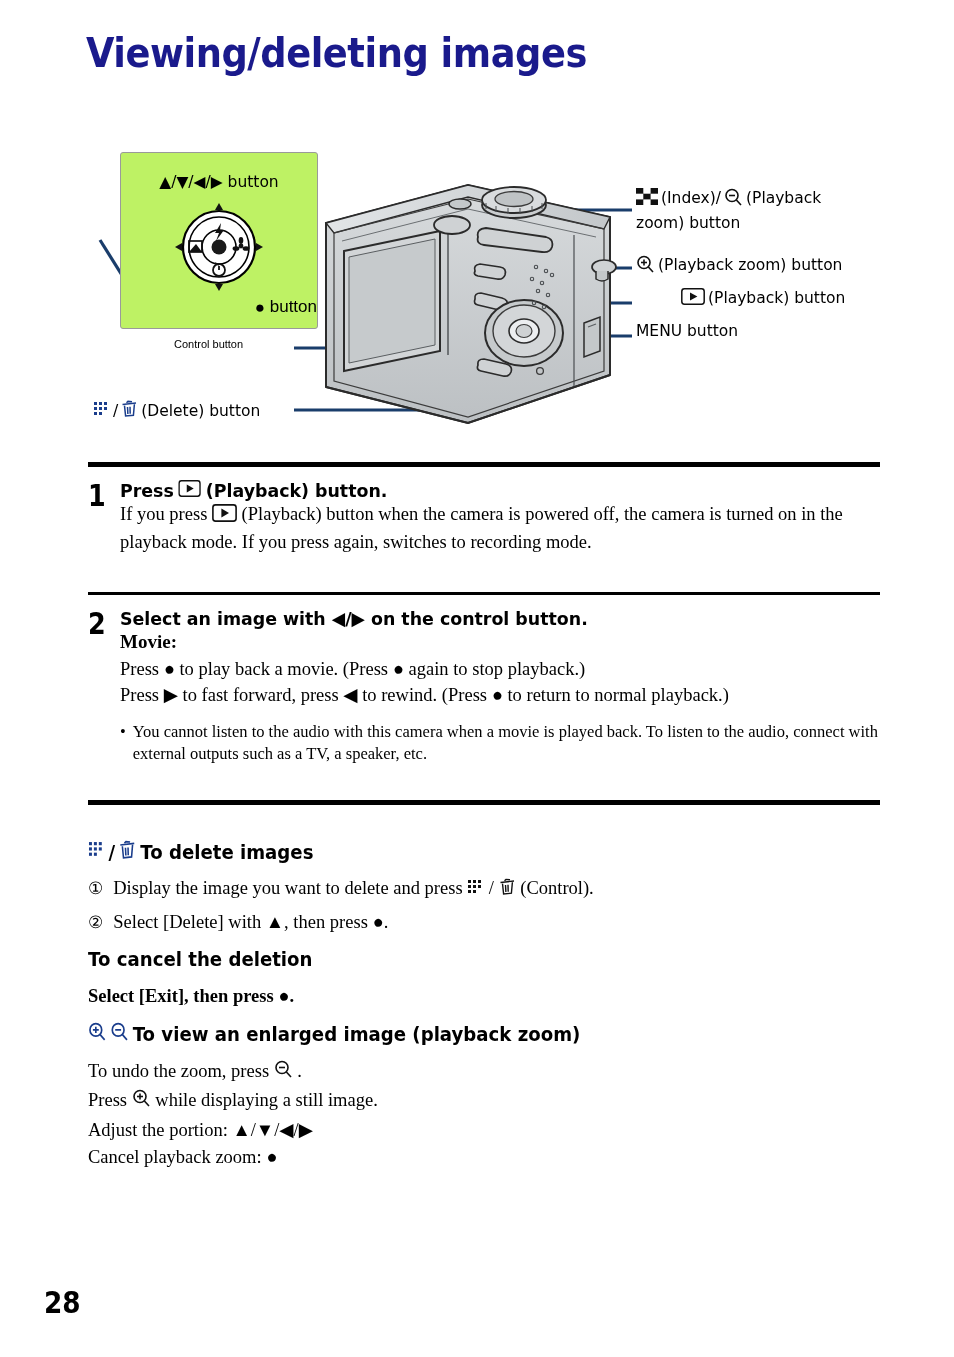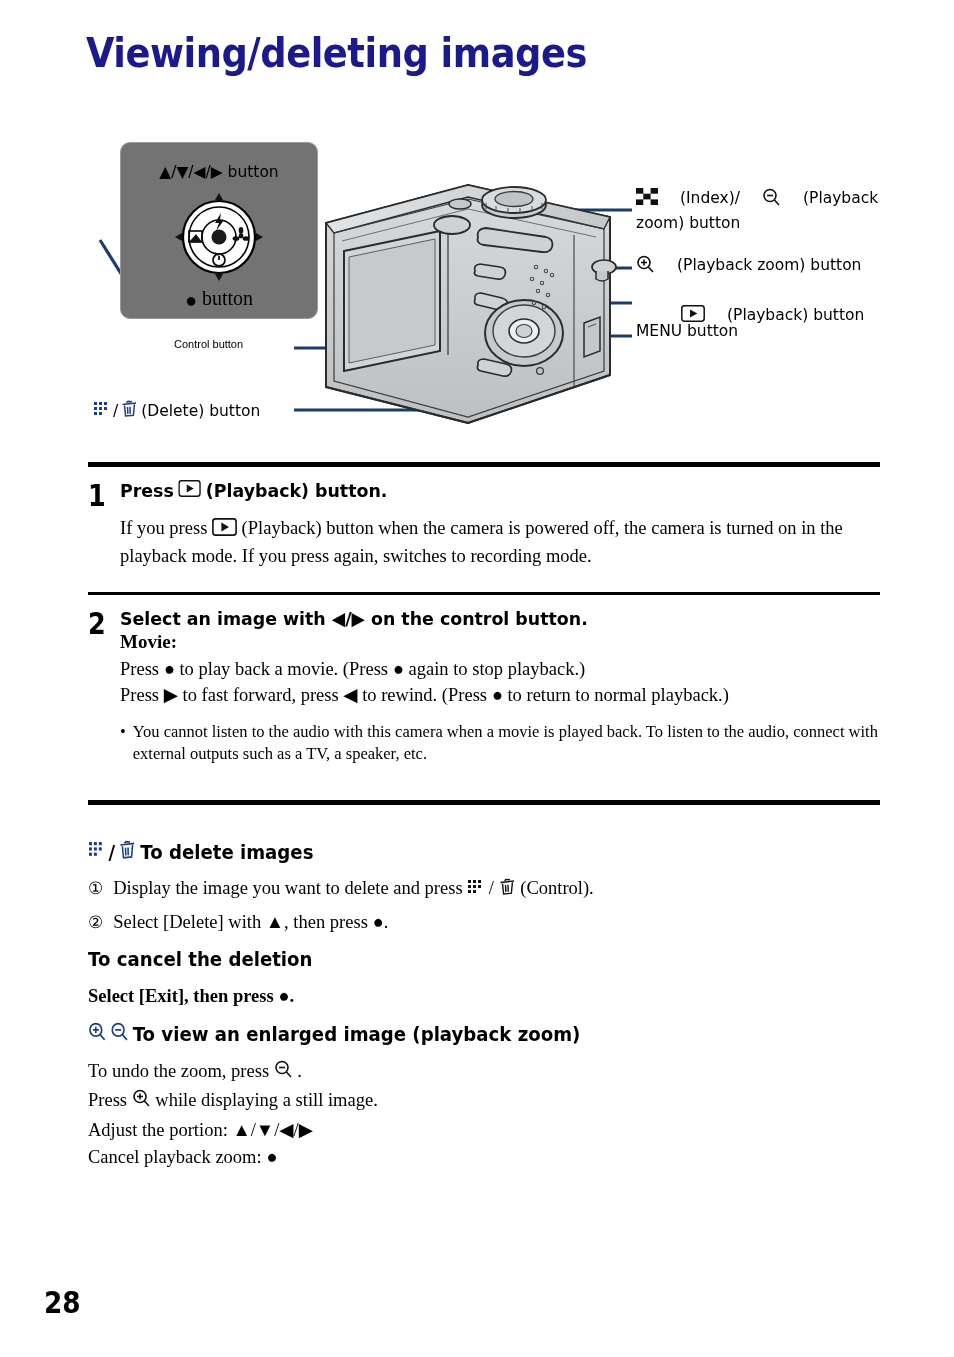"▲/▼/◀/▶ button" .ctrl-box { background: #737373 -> #bef264; border-radius: 10px -> 3px; top: 2px -> 12px }
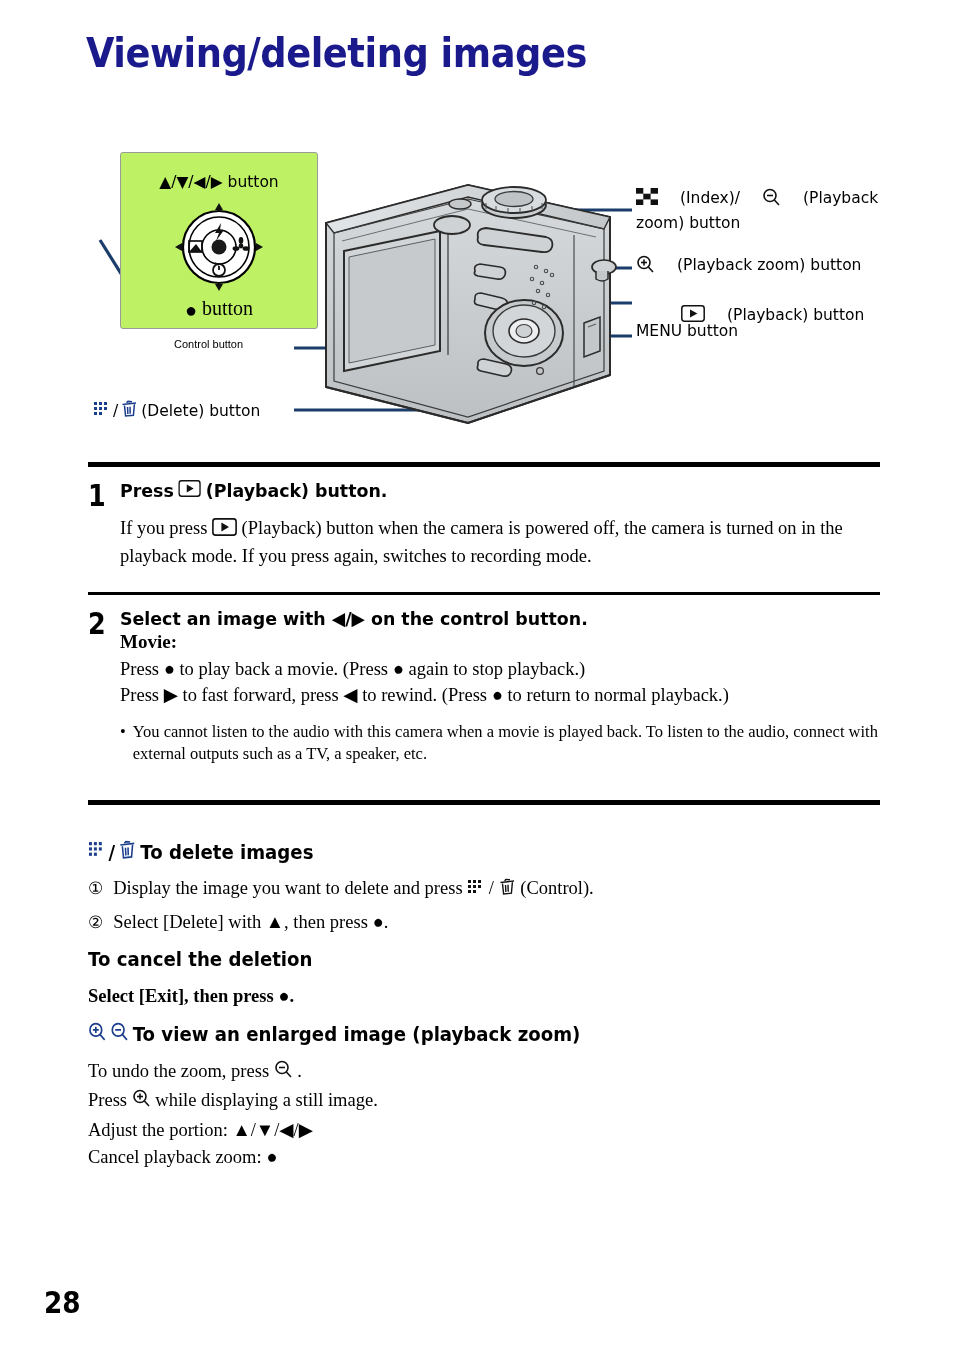"(Index)/" .callout .row { gap: 22px -> 3px }
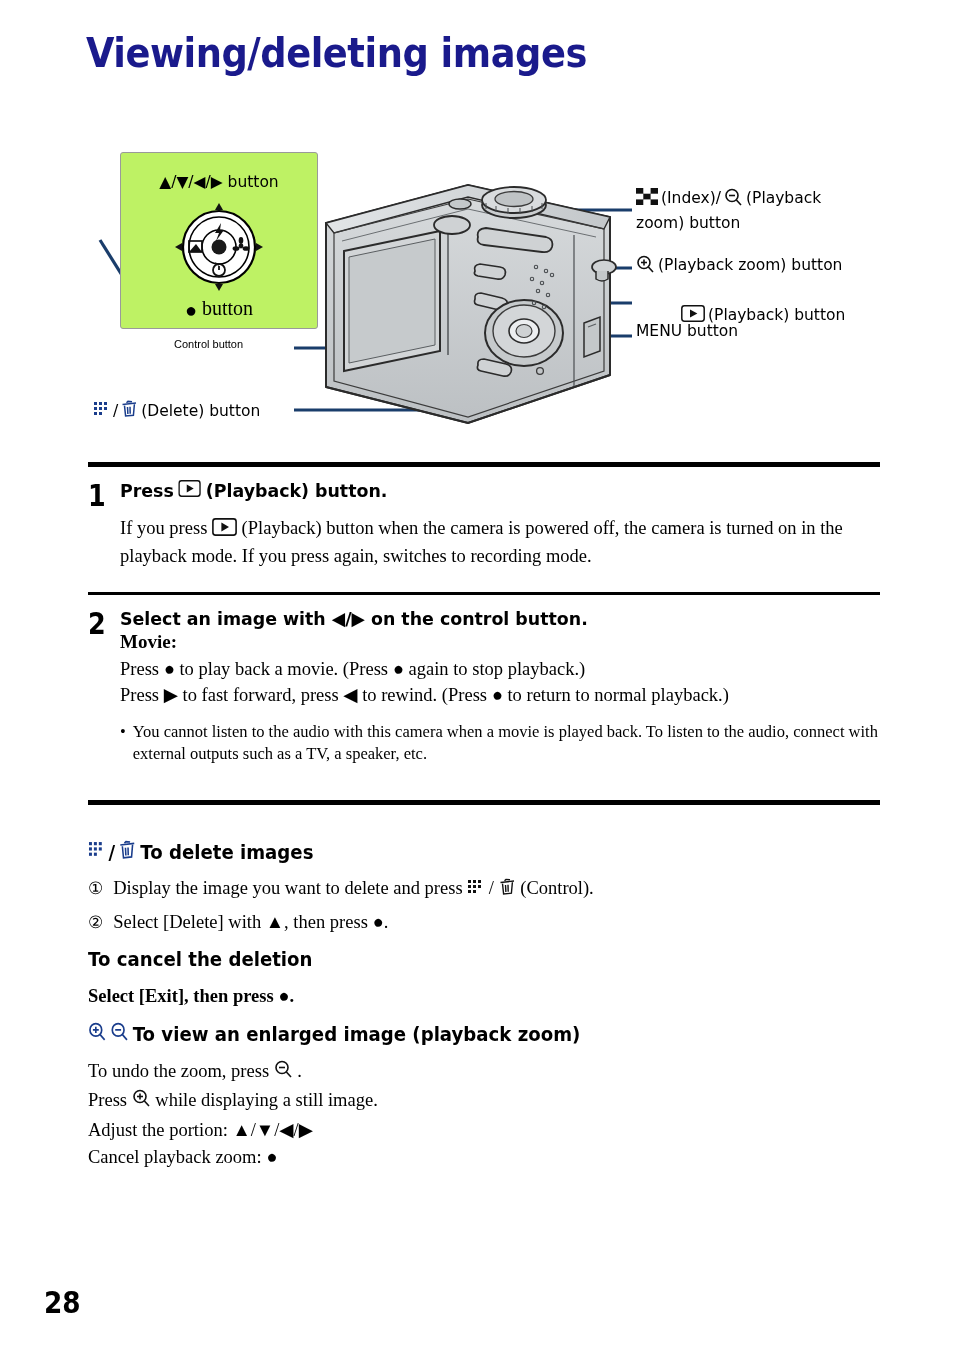"● button" .ctrl-box-sub { font-family: Liberation Serif, serif -> Liberation Sans, sans-serif; font-size: 20px -> 17px; text-align: center -> right }
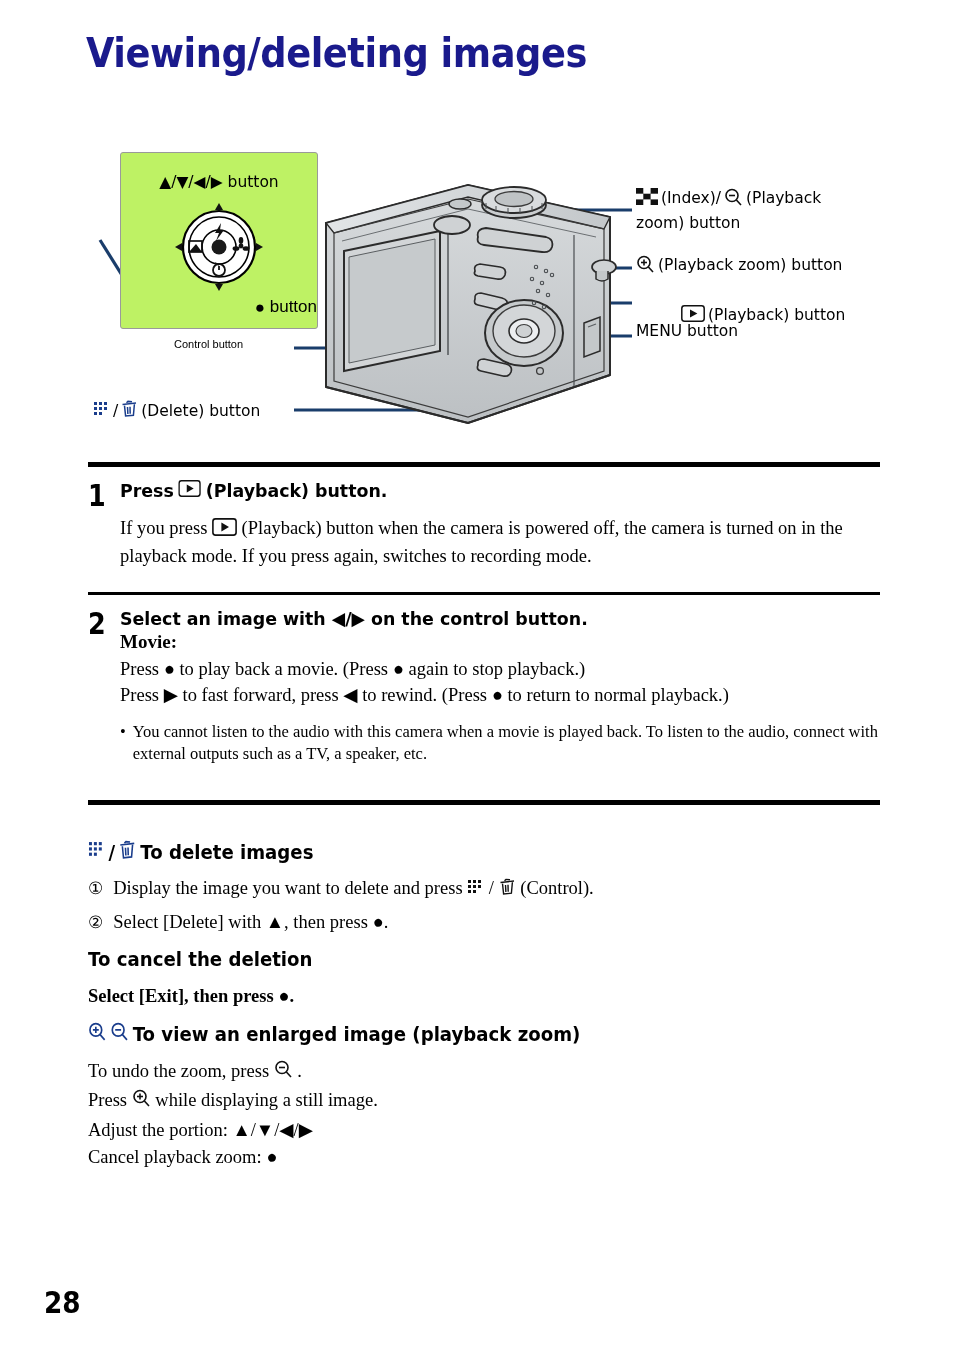"(Playback) button" .c3 { top: 165px -> 148px }
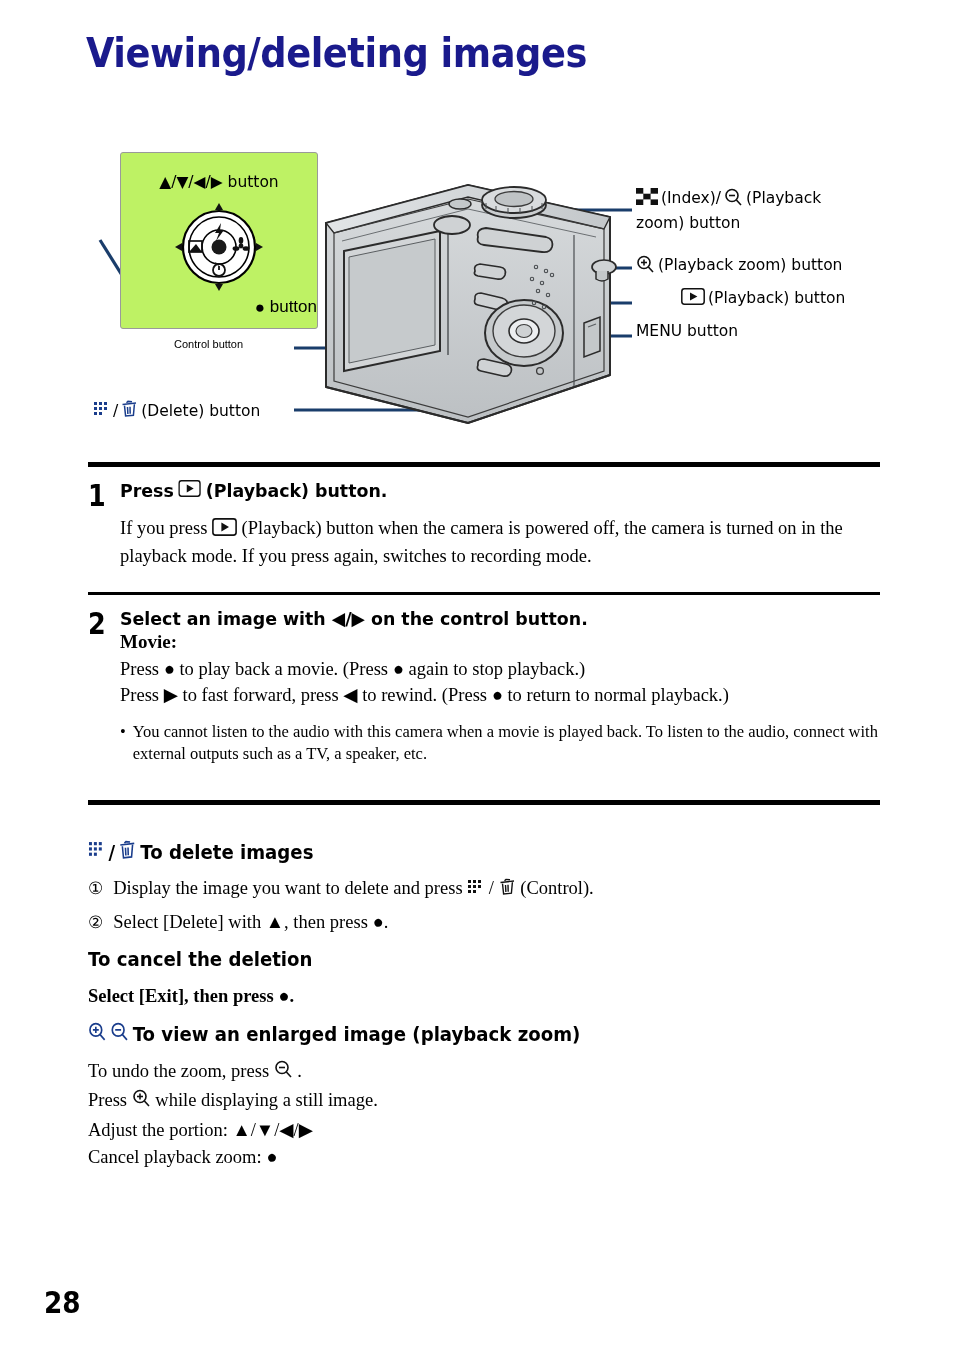"If you press (Playback) button" div.step-body { margin-top: 14px -> none }
